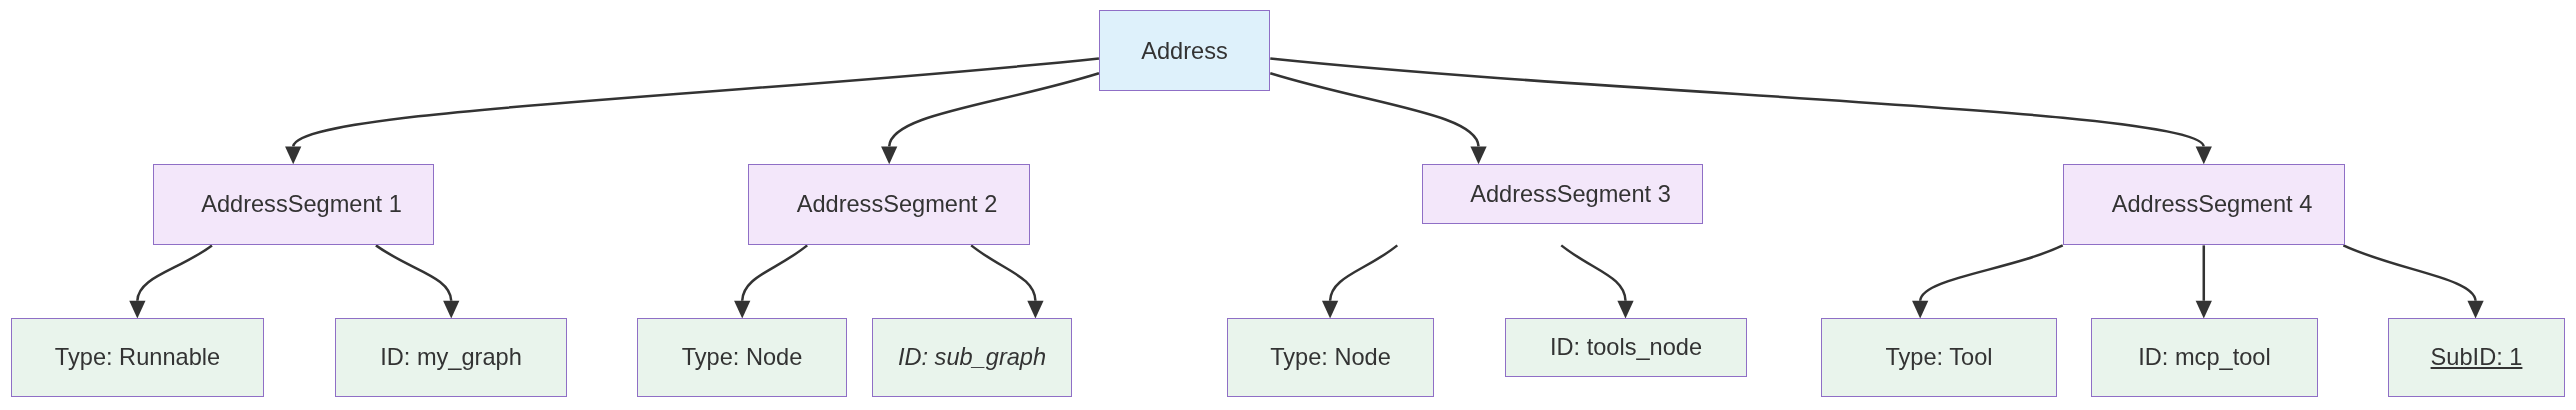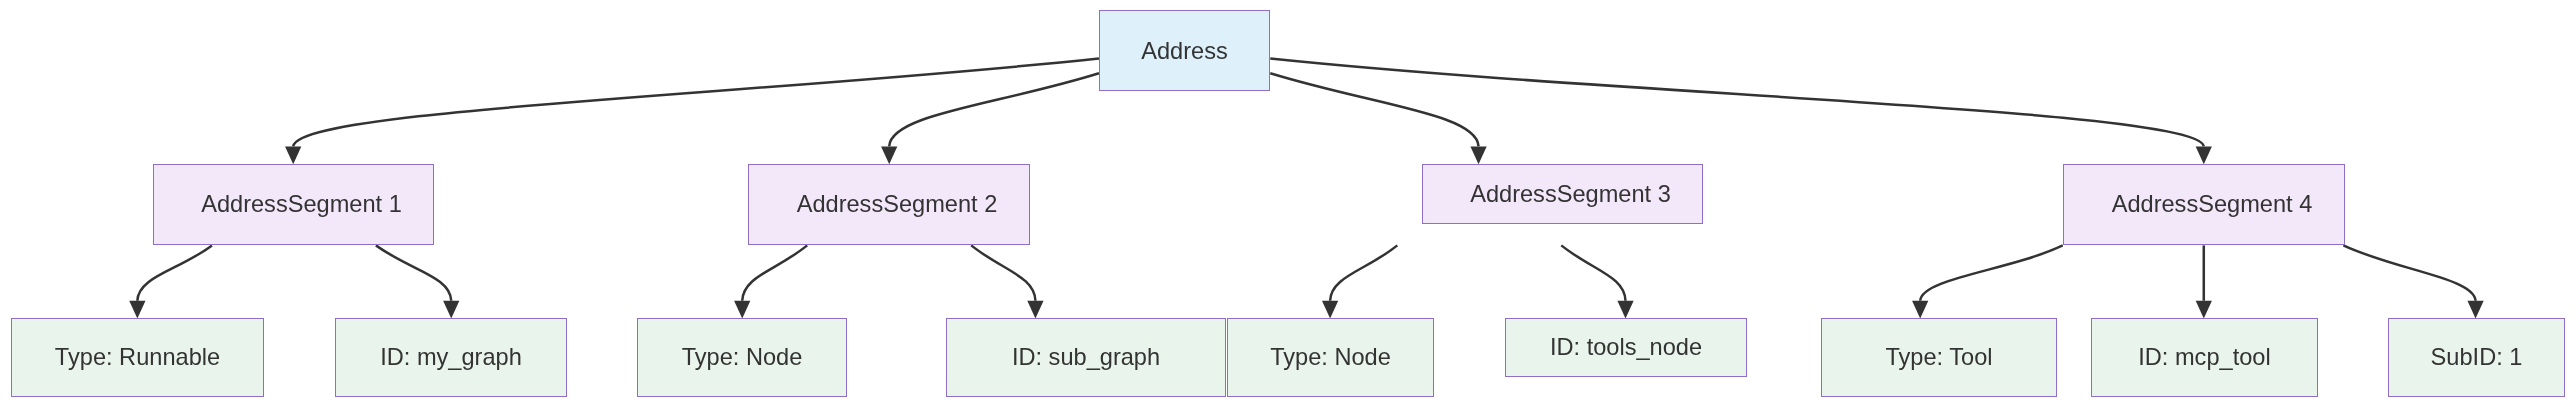"ID: sub_graph" div.node { font-style: none -> italic; left: 946px -> 872px; width: 280px -> 200px }
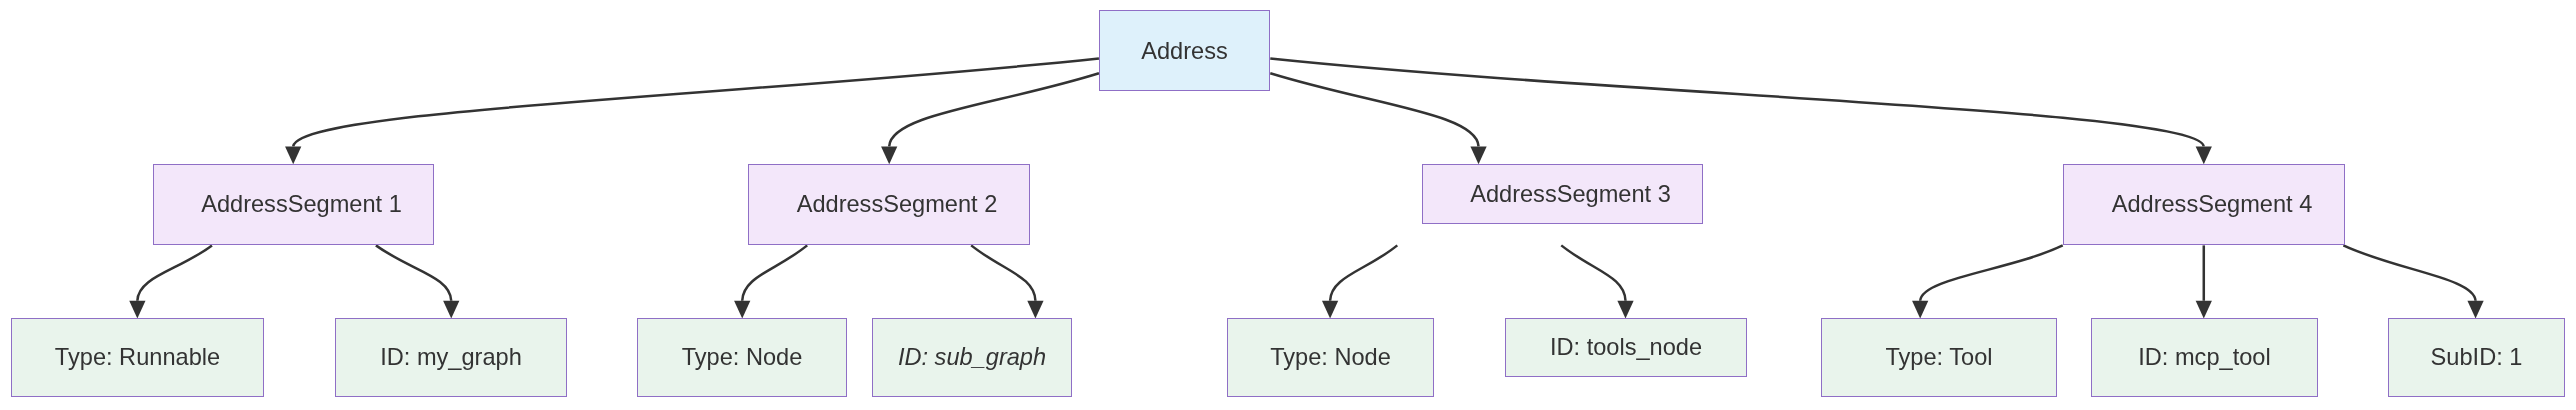"SubID: 1" div.node { text-decoration: none -> underline }
